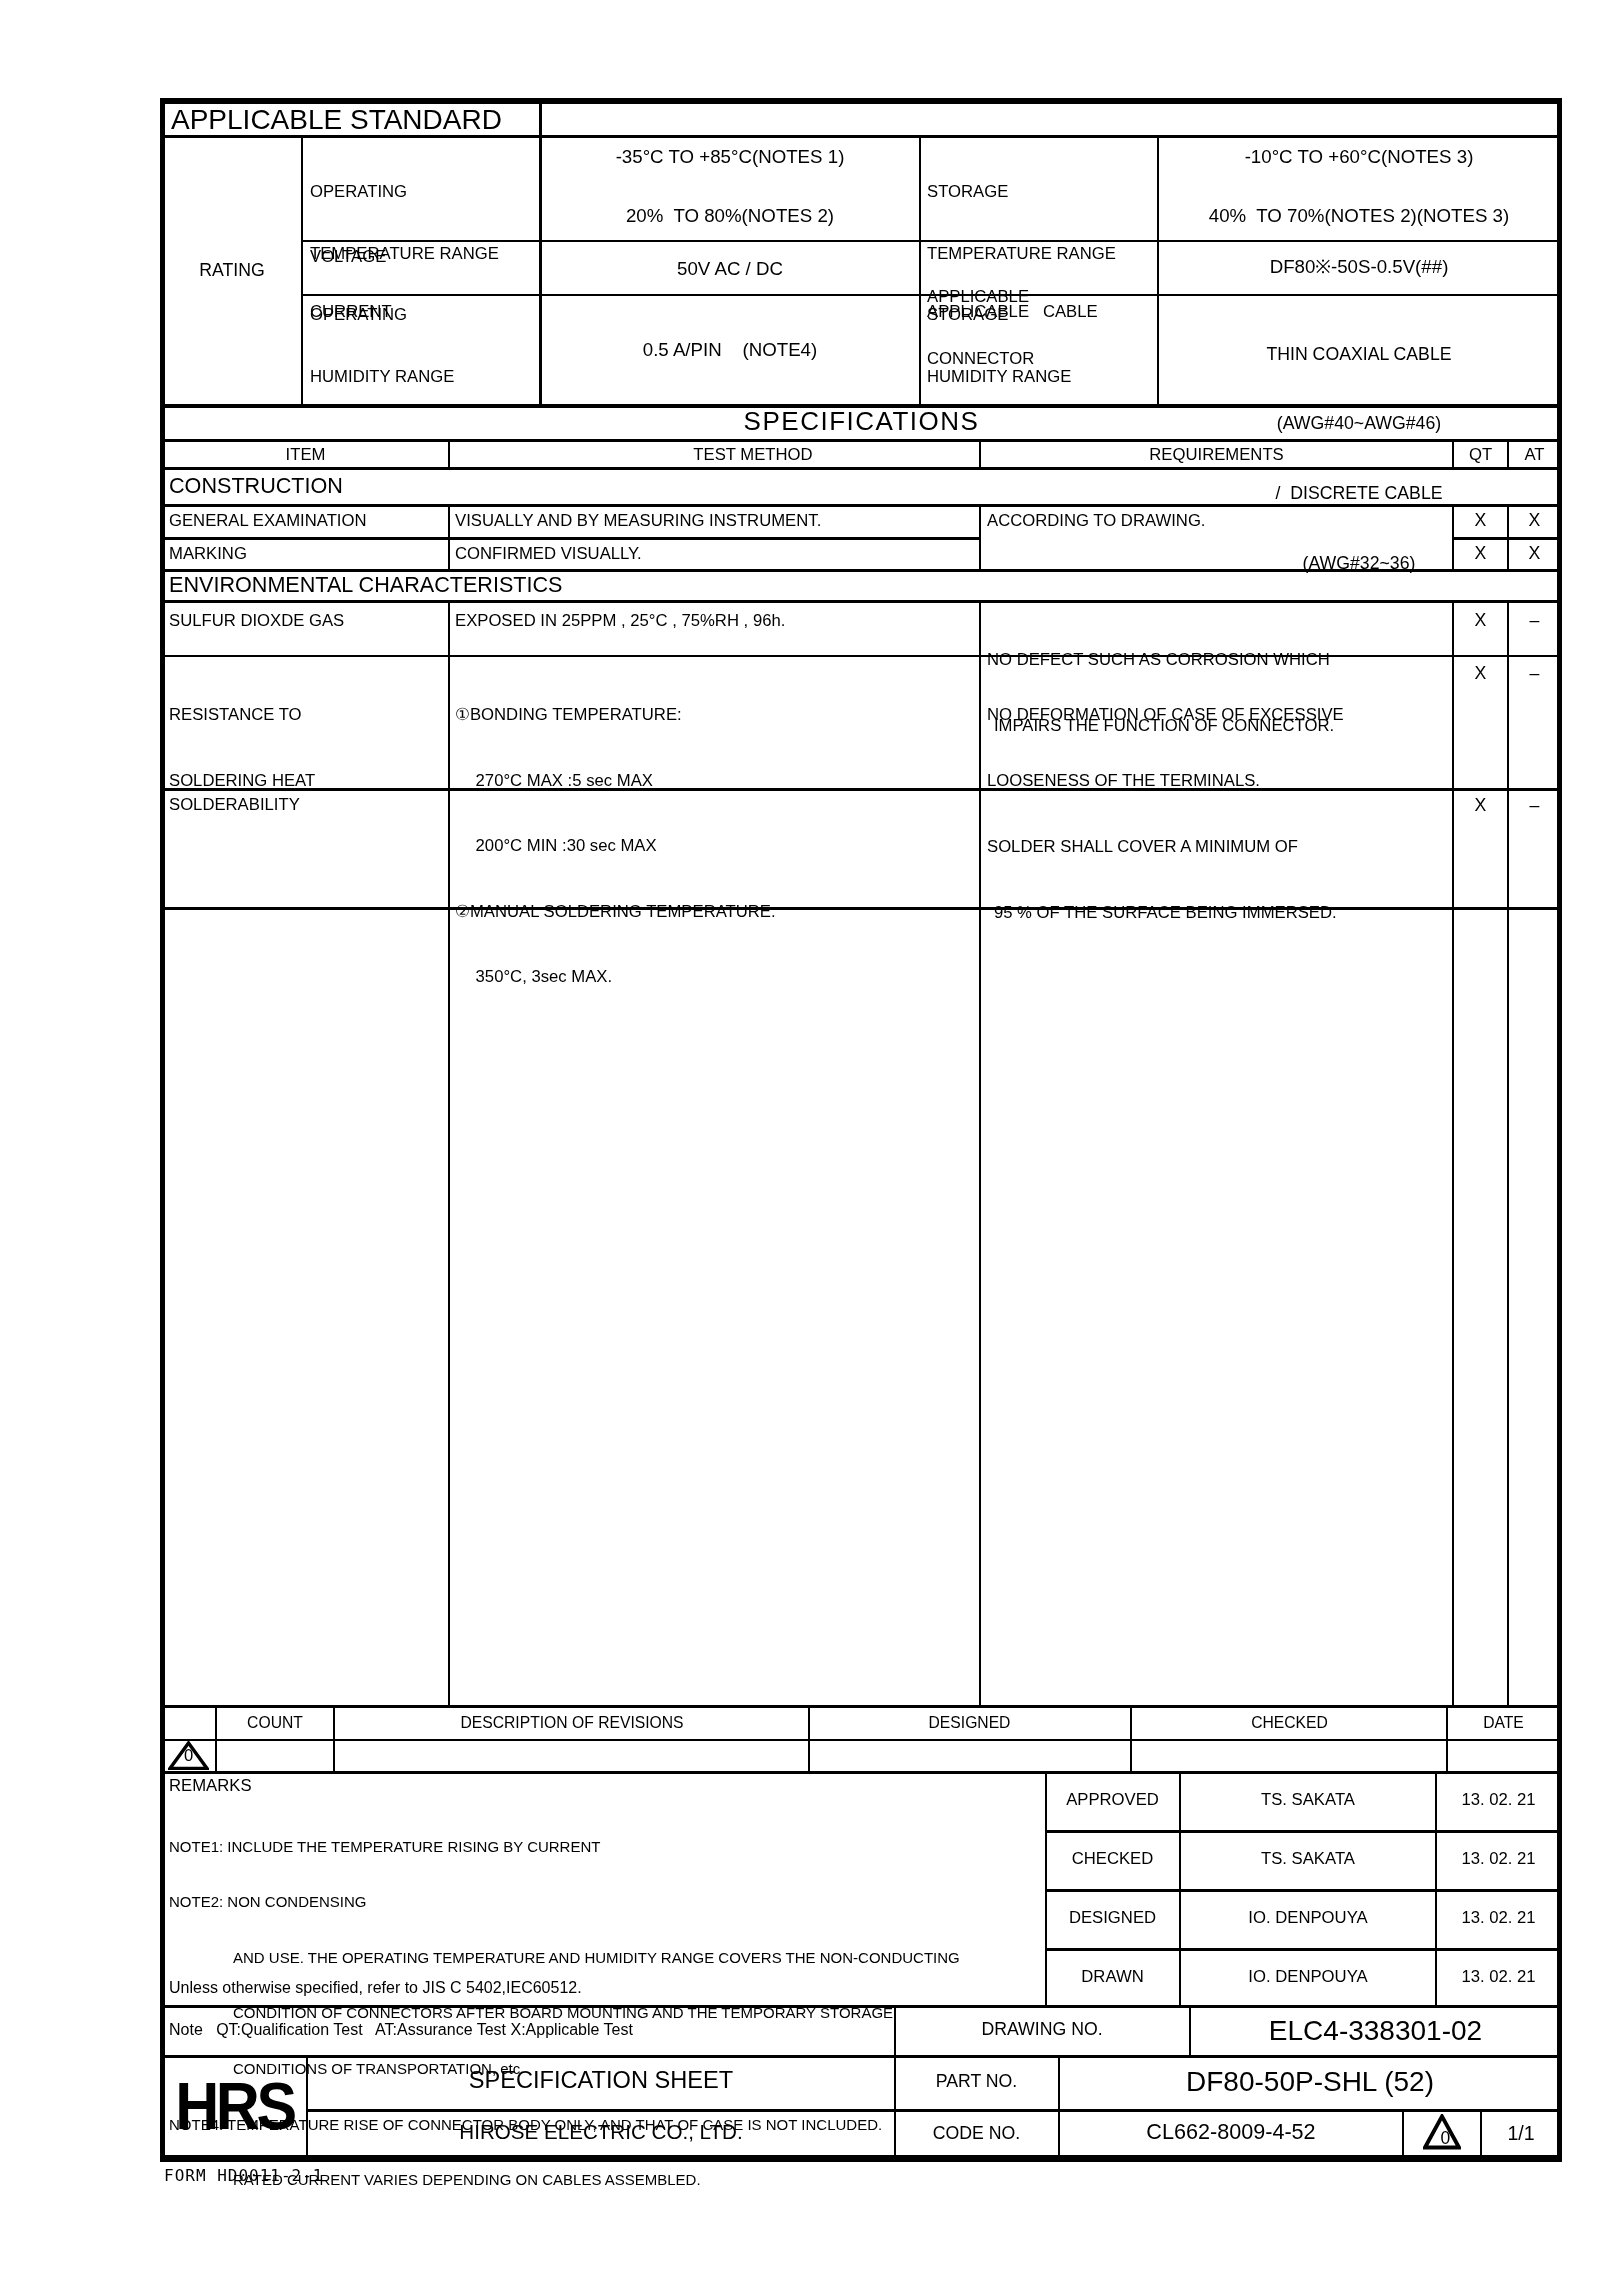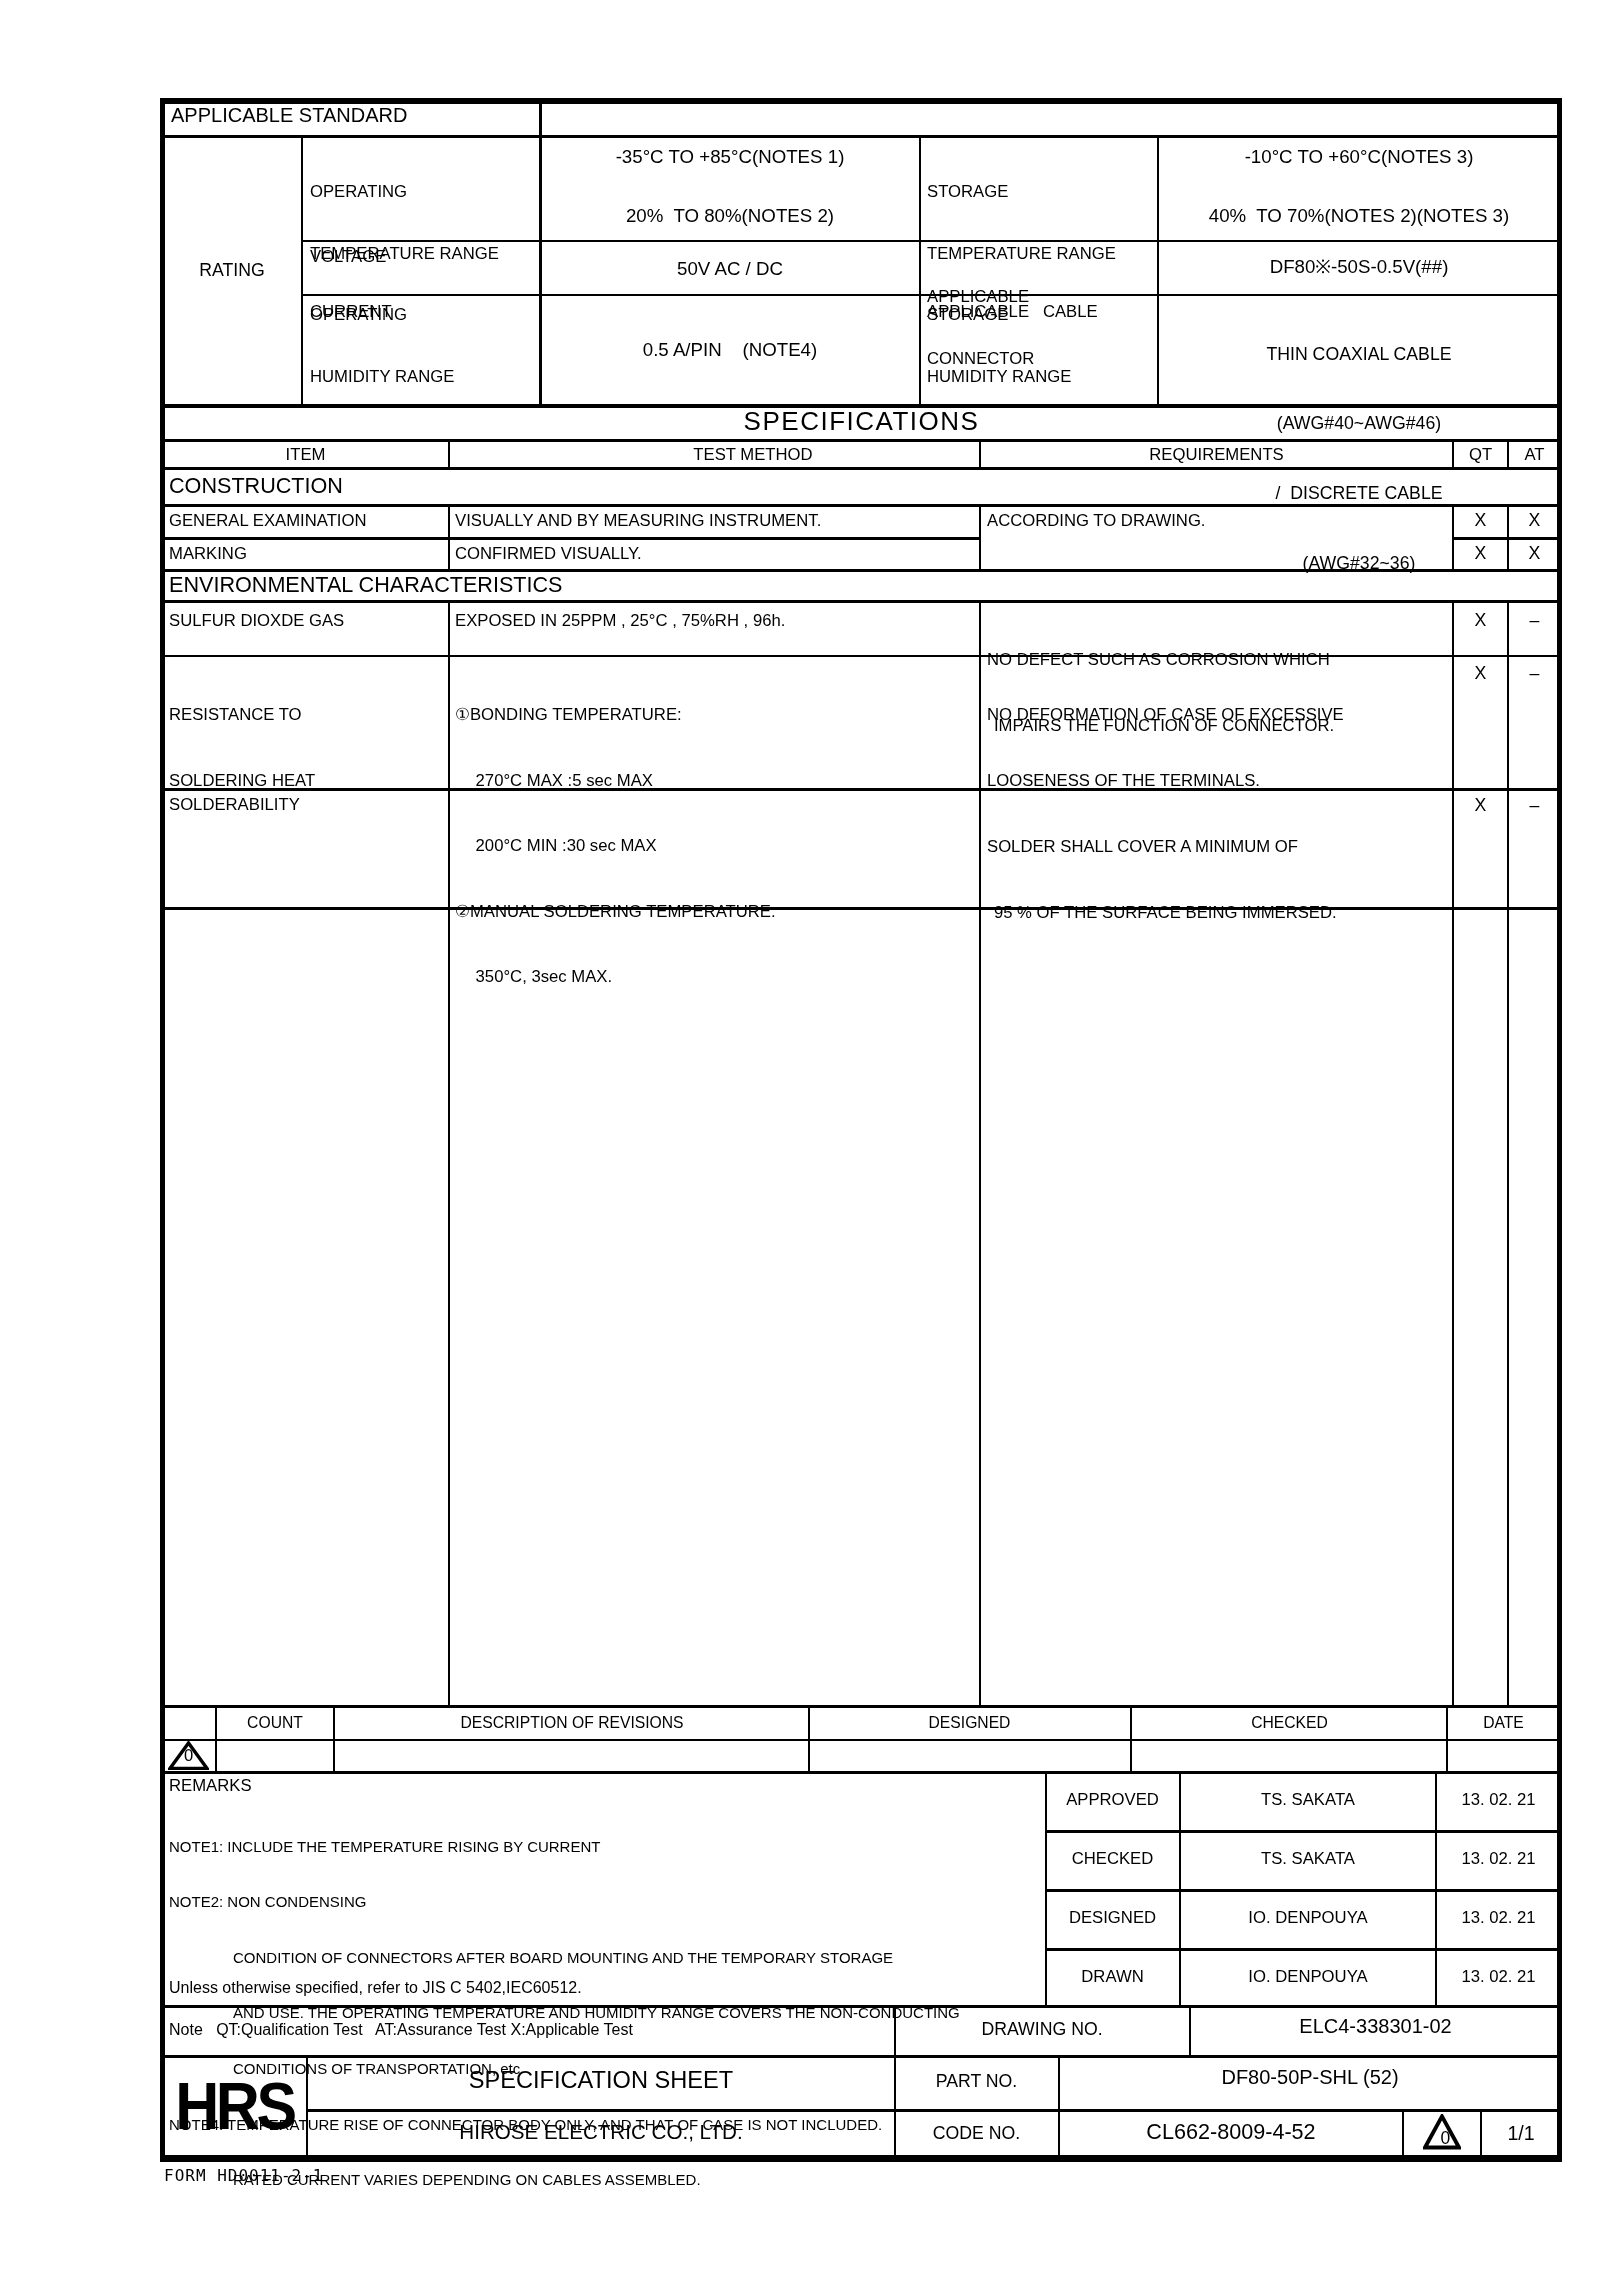"APPLICABLE STANDARD" .f46 { font-size: 20px -> 28px }
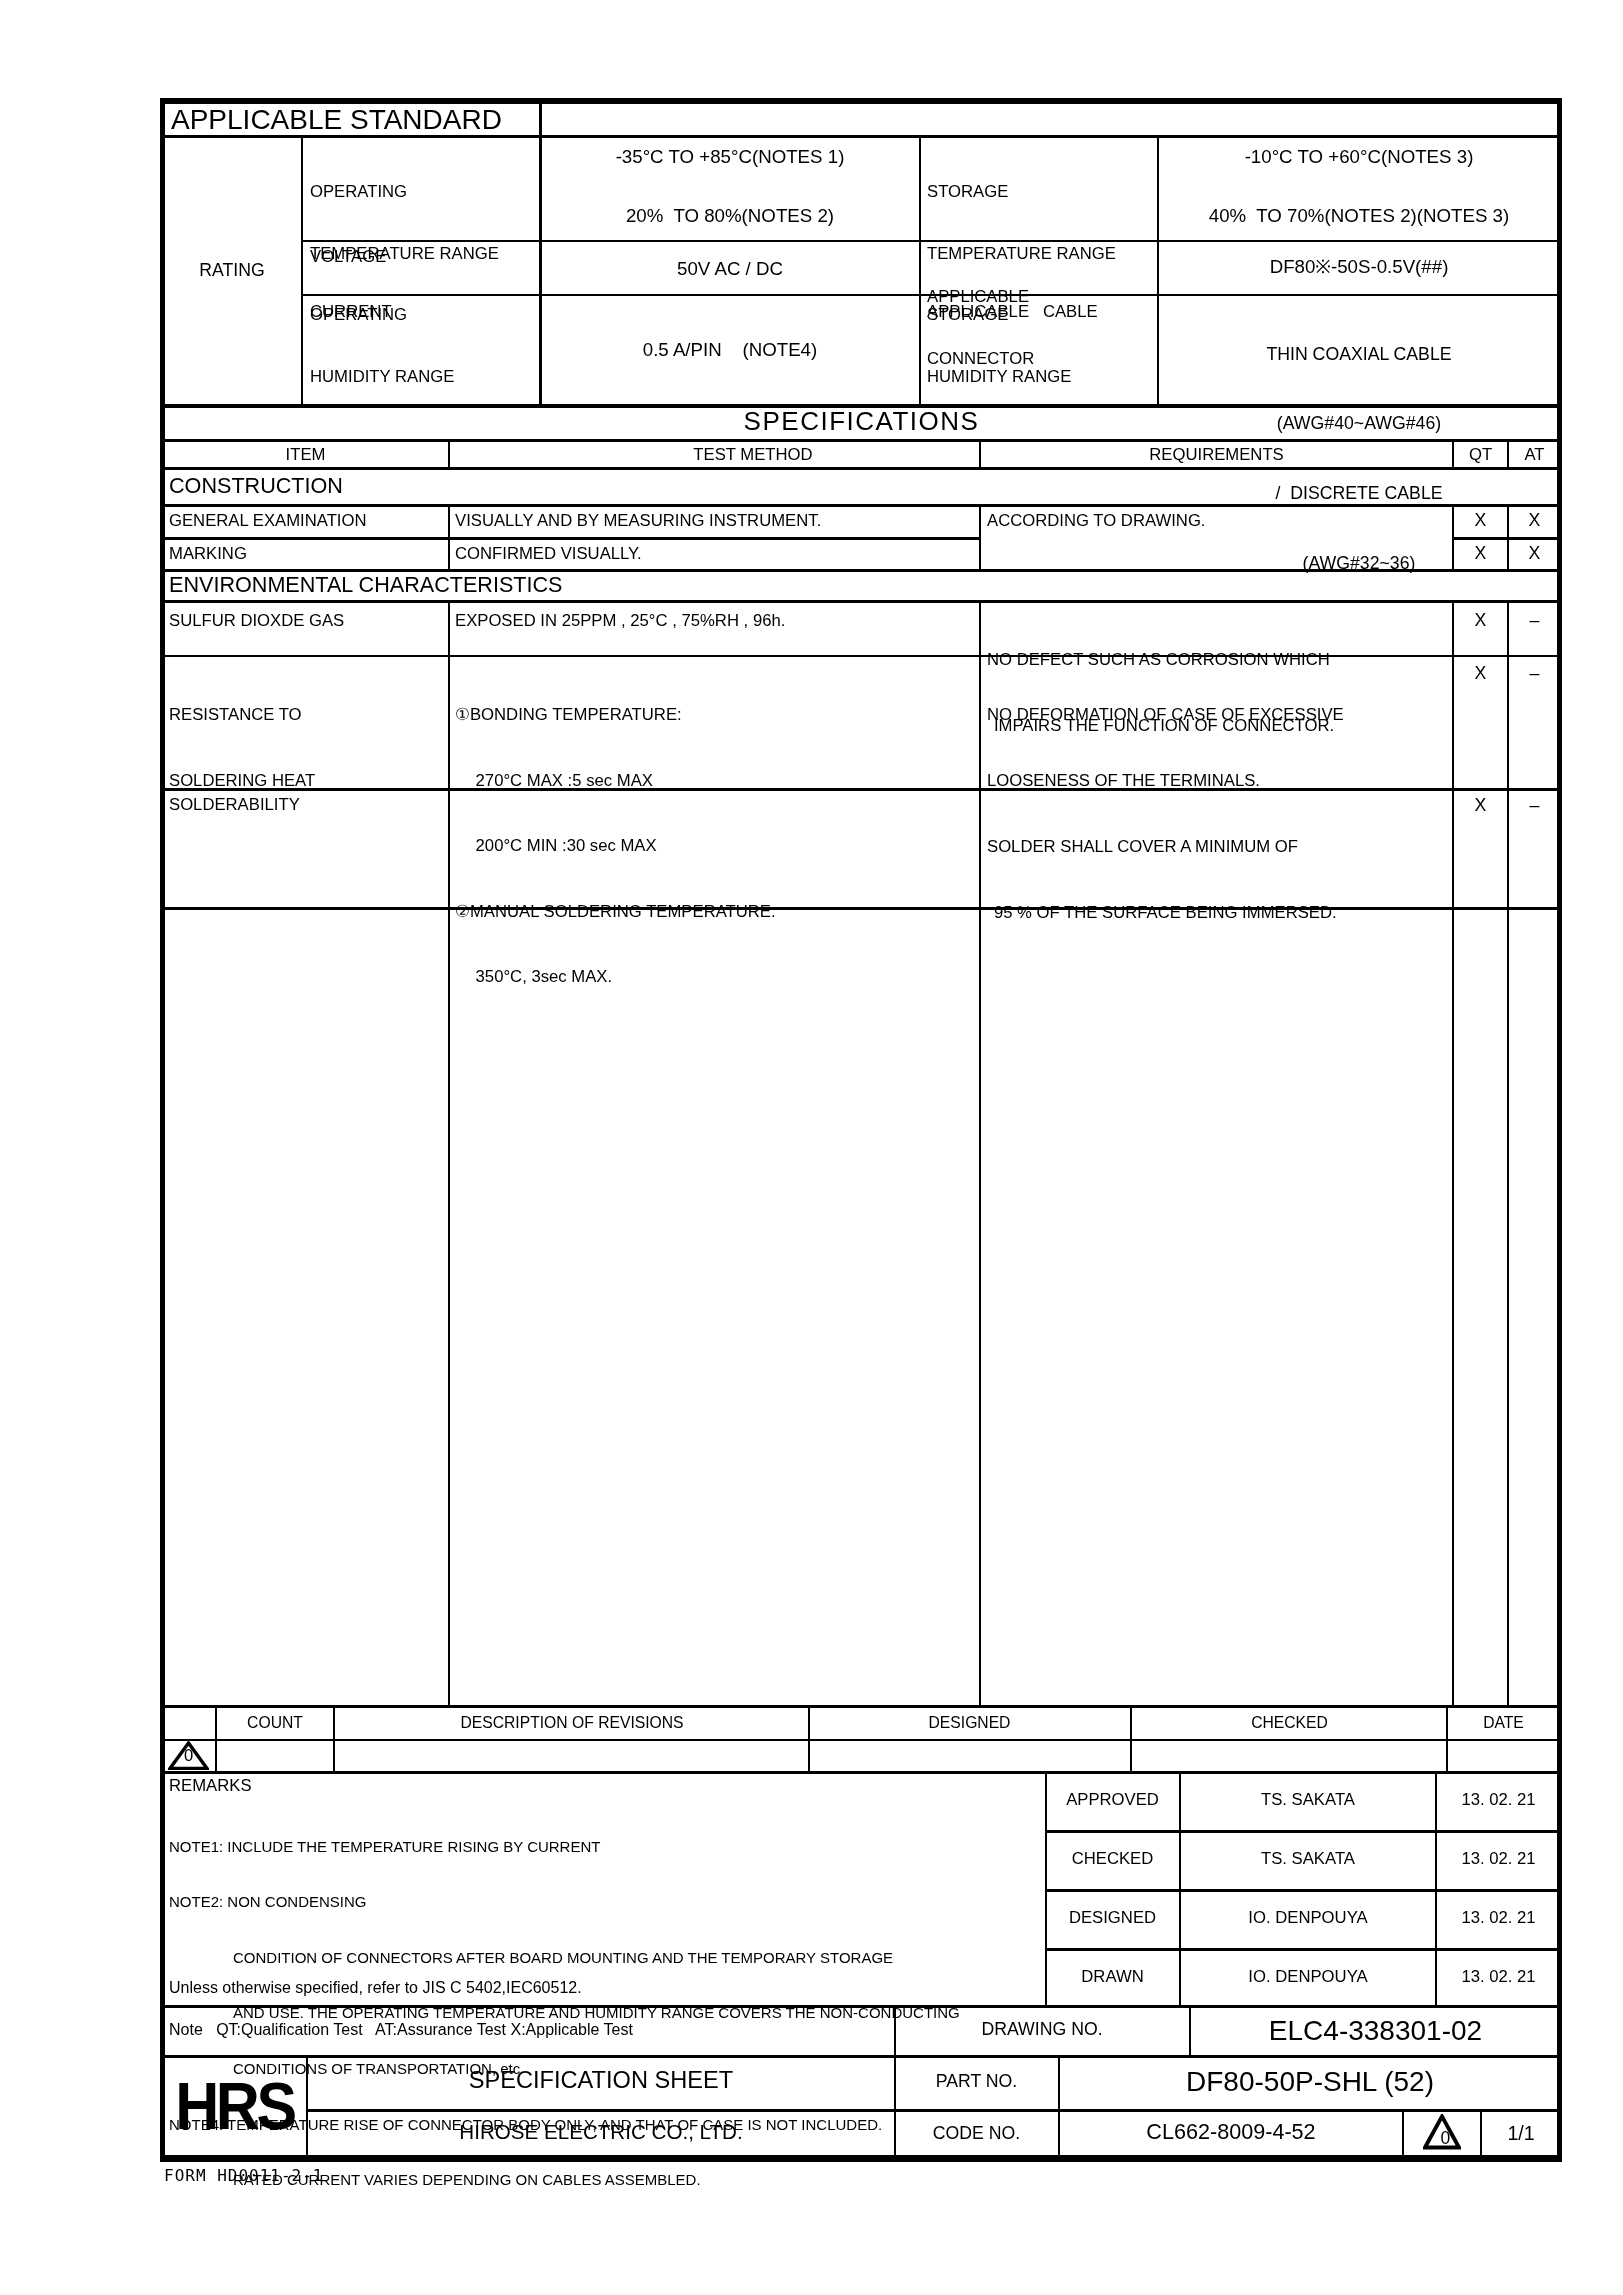"CONDITION OF CONNECTORS AFTER BOARD" div.ind2 { order: before "AND USE. THE OPERATING TEMPERATURE" -> after "AND USE. THE OPERATING TEMPERATURE" }
